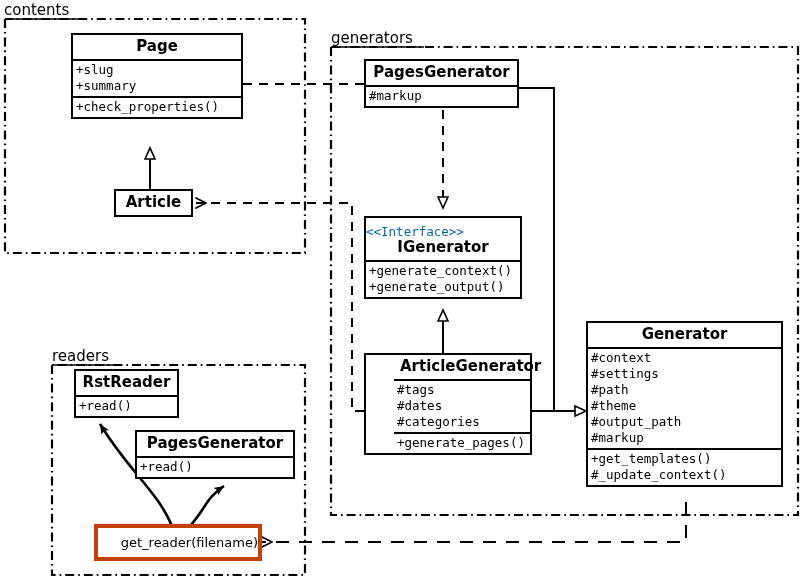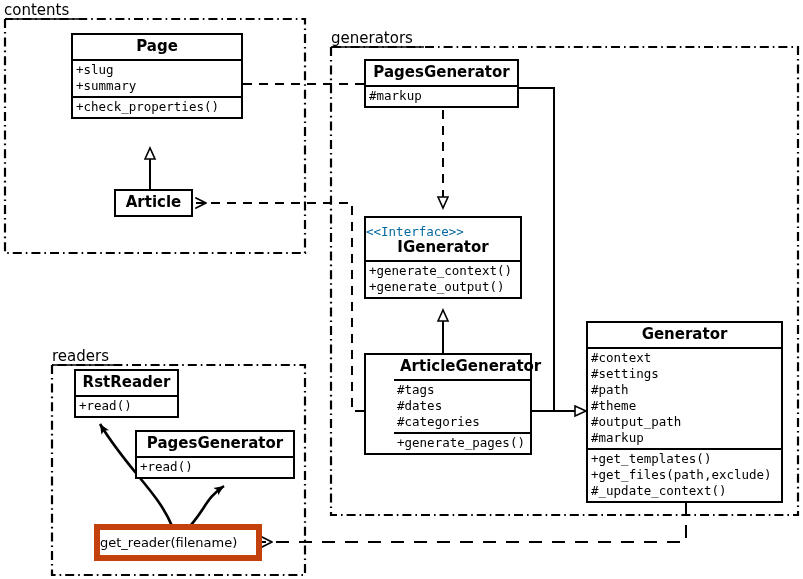"+get_files(path,exclude)" div { html: <div>+get_files(path,exclude)</div> -> none }
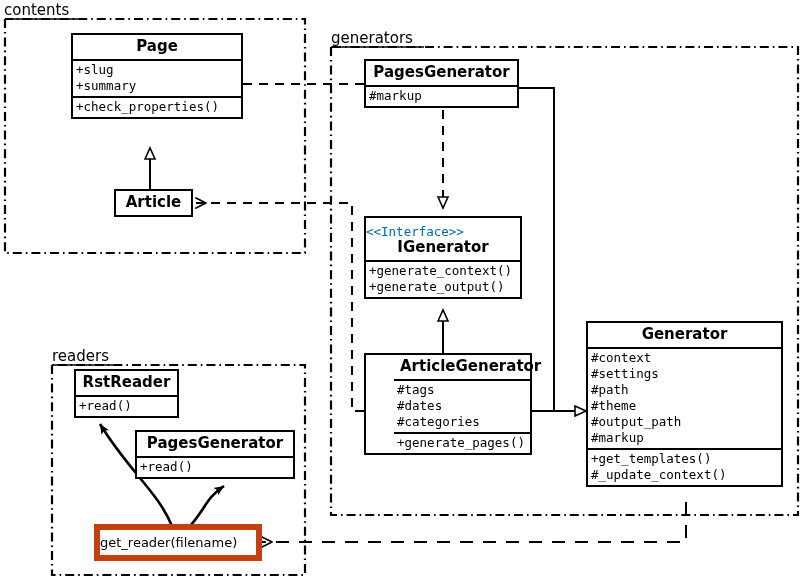"get_reader(filename)" .plainbox { border: 6px solid #c2410c -> 4px solid #c2410c; justify-content: flex-start -> flex-end }
